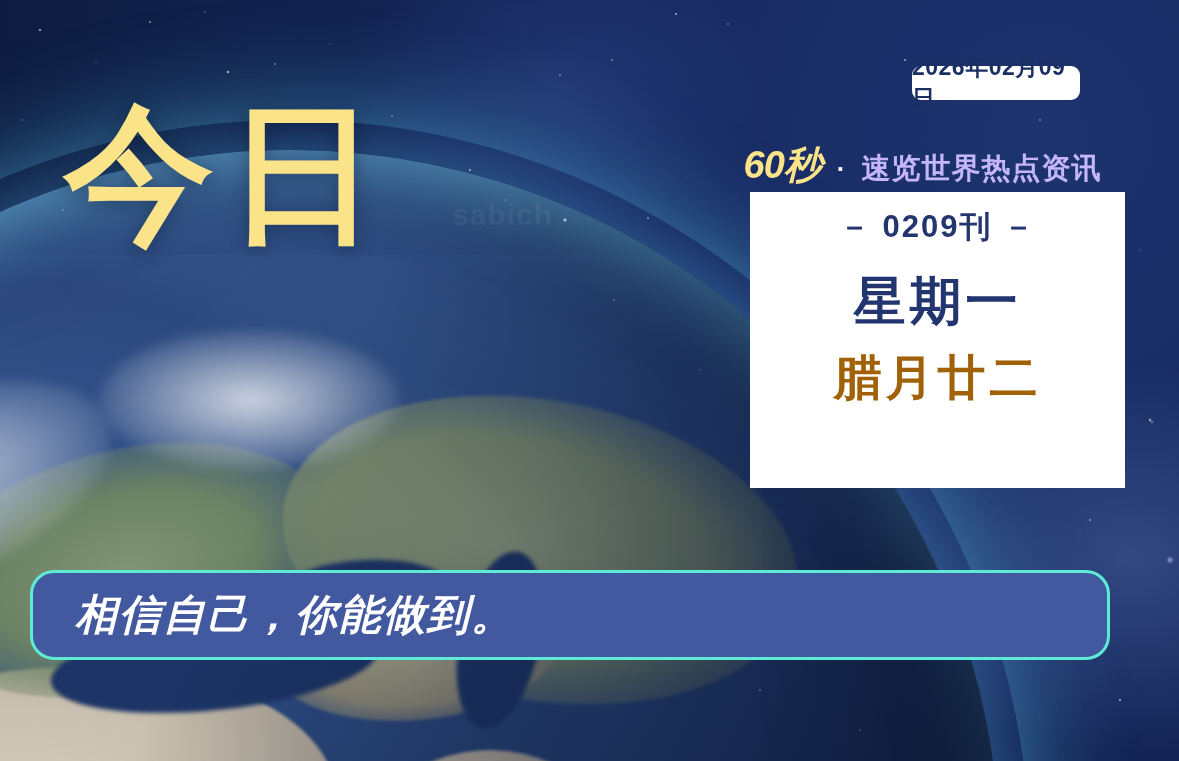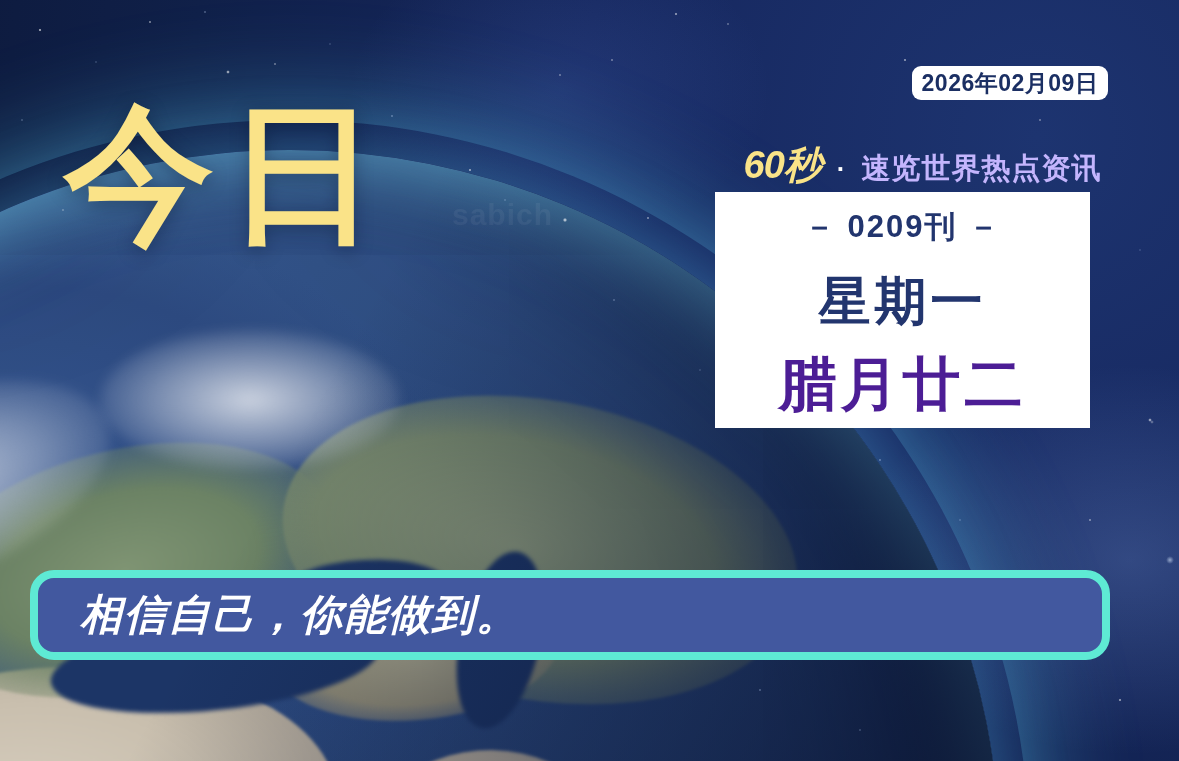"2026年02月09日" .date-pill { width: 196px -> 168px }
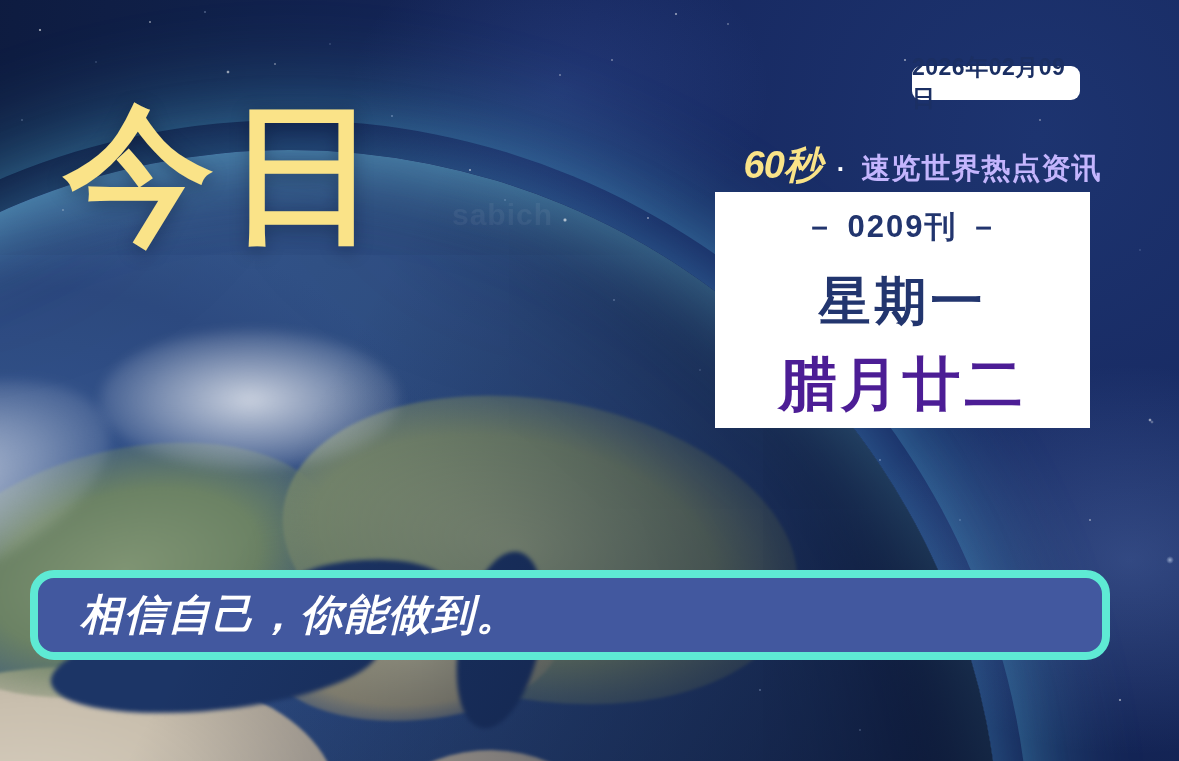"－ 0209刊 －" .info-card { height: 236px -> 296px; left: 715px -> 750px }
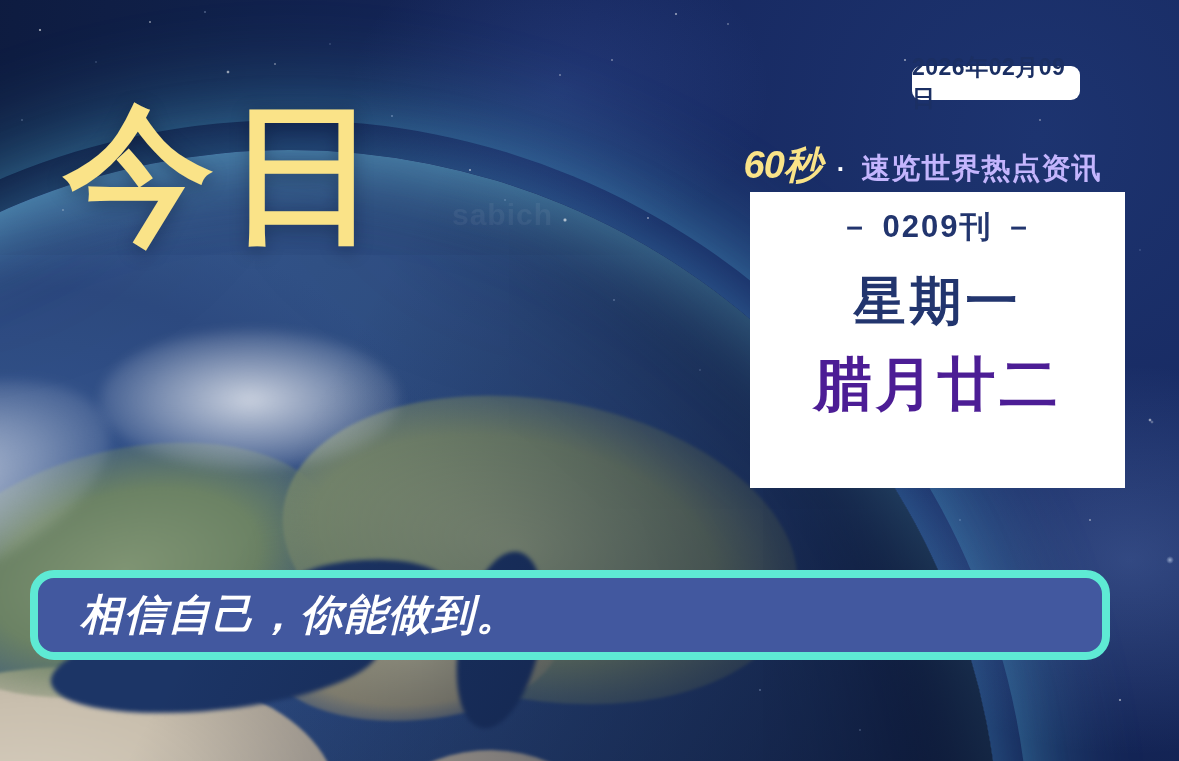"腊月廿二" .lunar { color: #4c1d95 -> #a16207; font-size: 58px -> 48px }
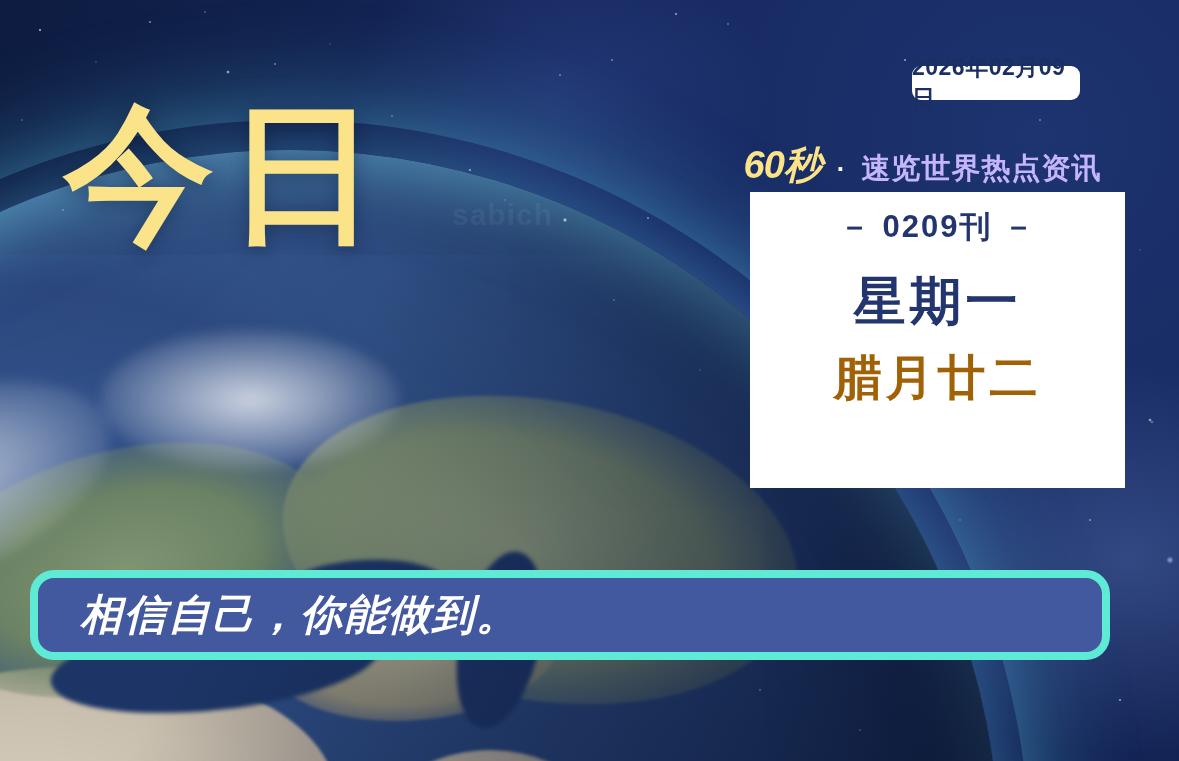"相信自己，你能做到。" .quote-banner { border: 8px solid #5eead4 -> 3px solid #5eead4 }
